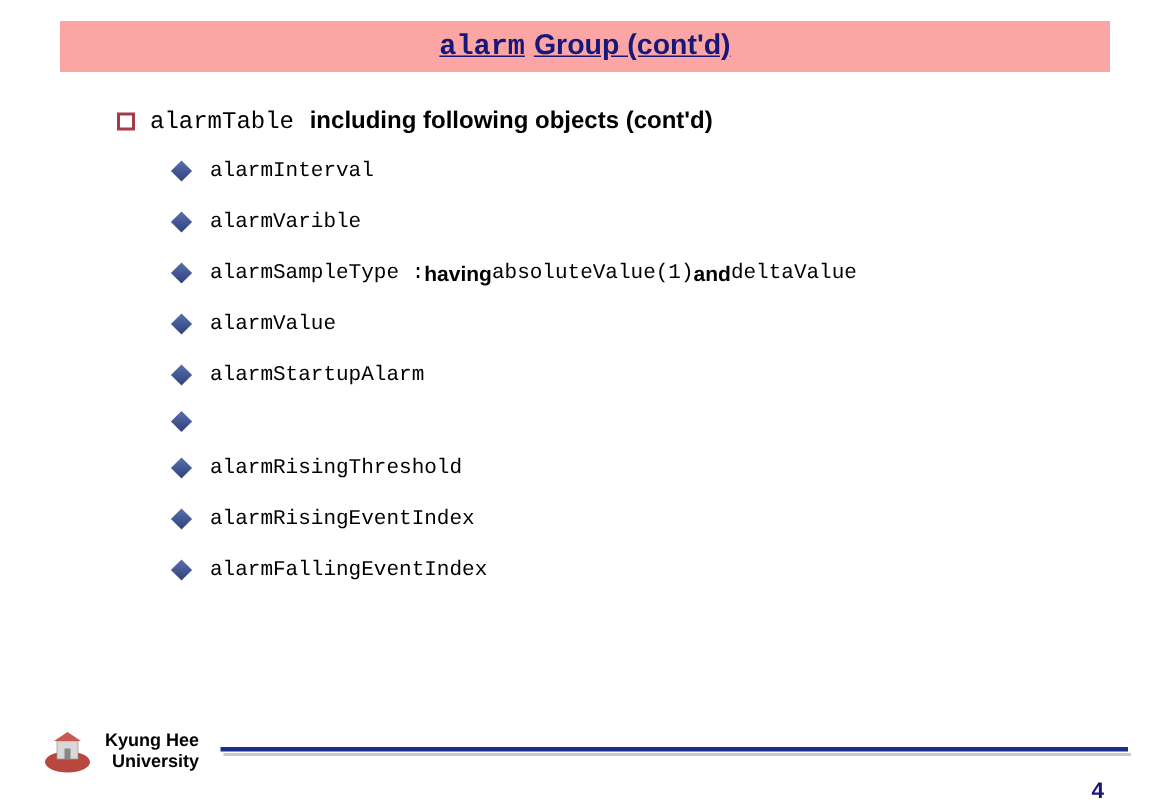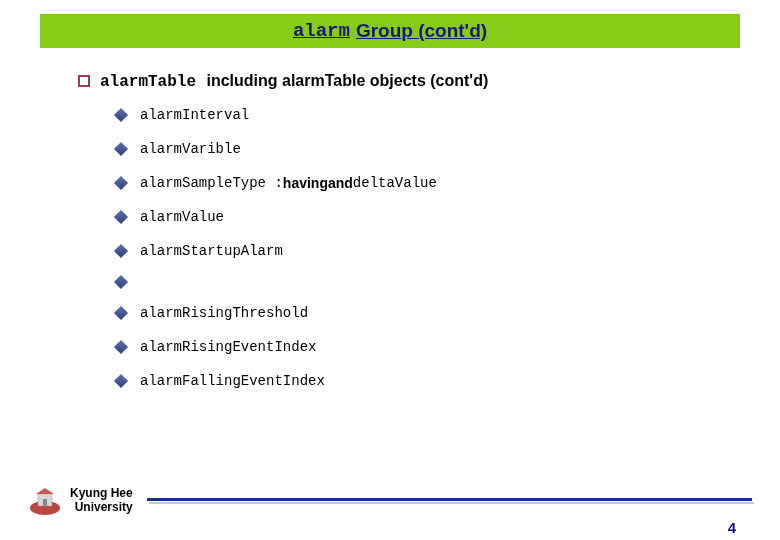"alarm" .title-bar { background: #84cc16 -> #fca5a5 }
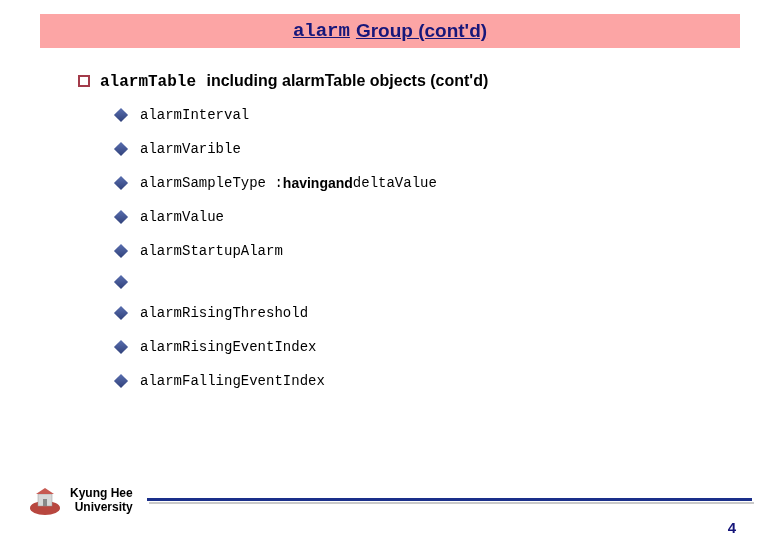"alarmTable" .lvl1 .mono { font-weight: bold -> normal }
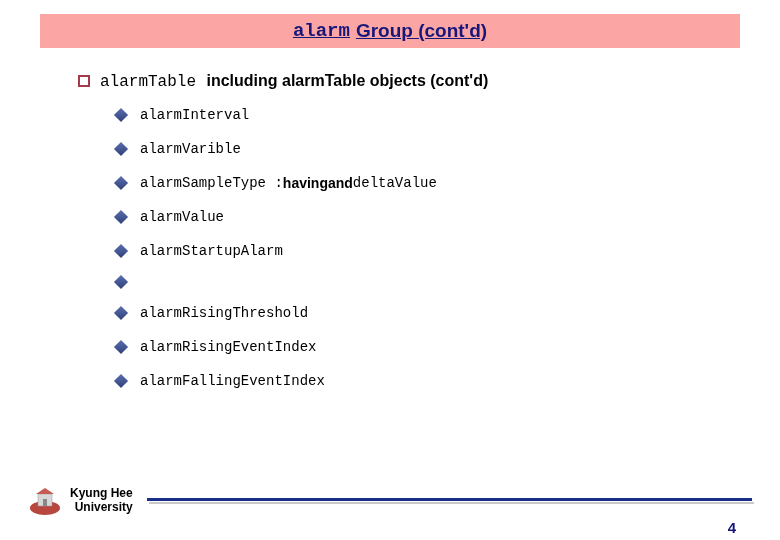"including alarmTable objects (cont'd)" span { text: alarmTable -> following }
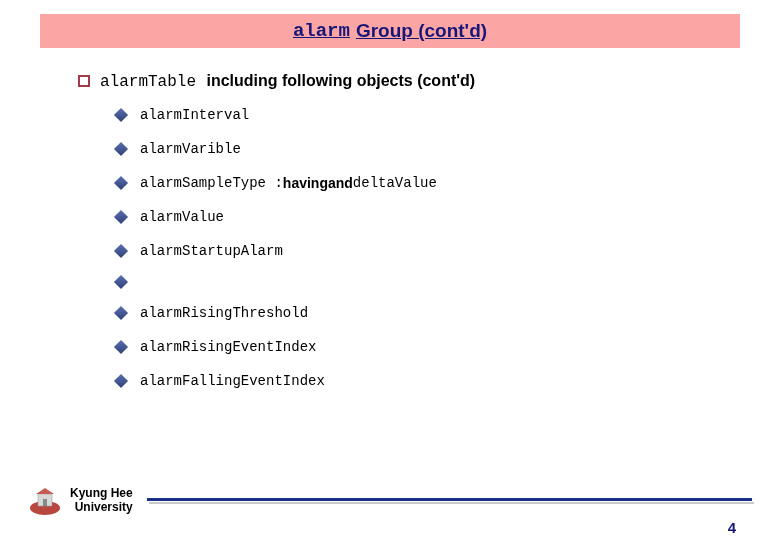"absoluteValue(1)" span { html: none -> <span> absoluteValue(1) </span> }
